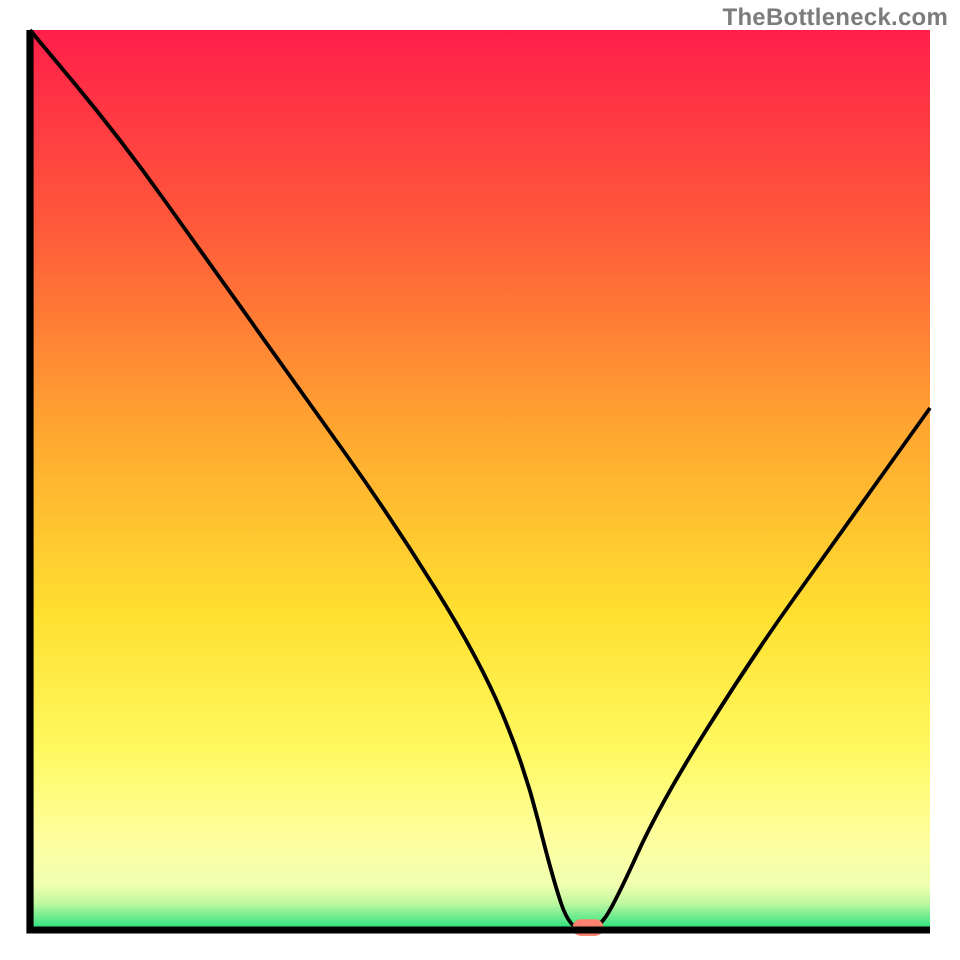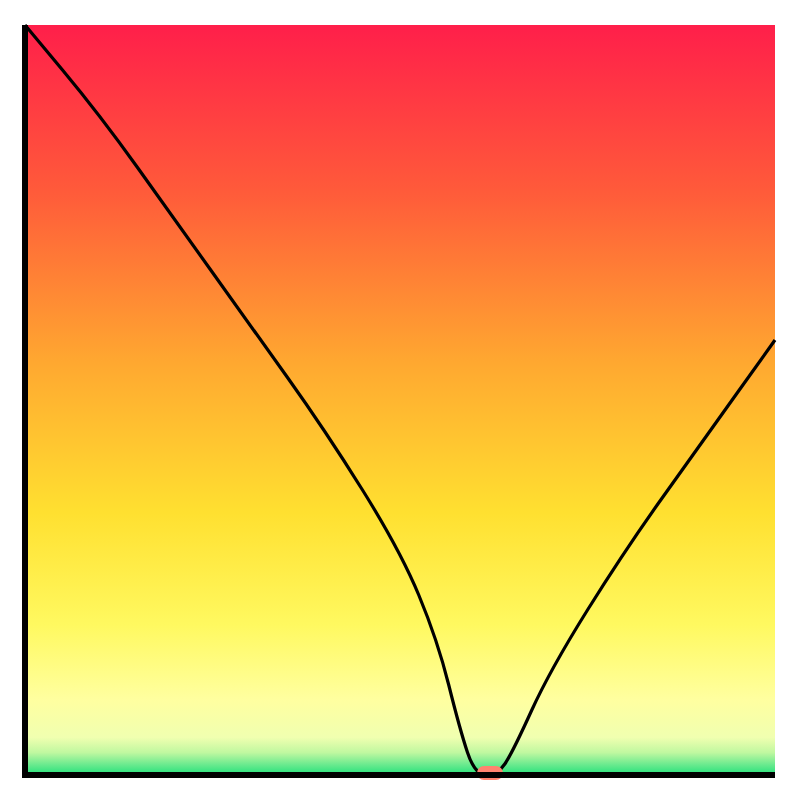"TheBottleneck.com" div.attribution { html: none -> <div>TheBottleneck.com</div> }
